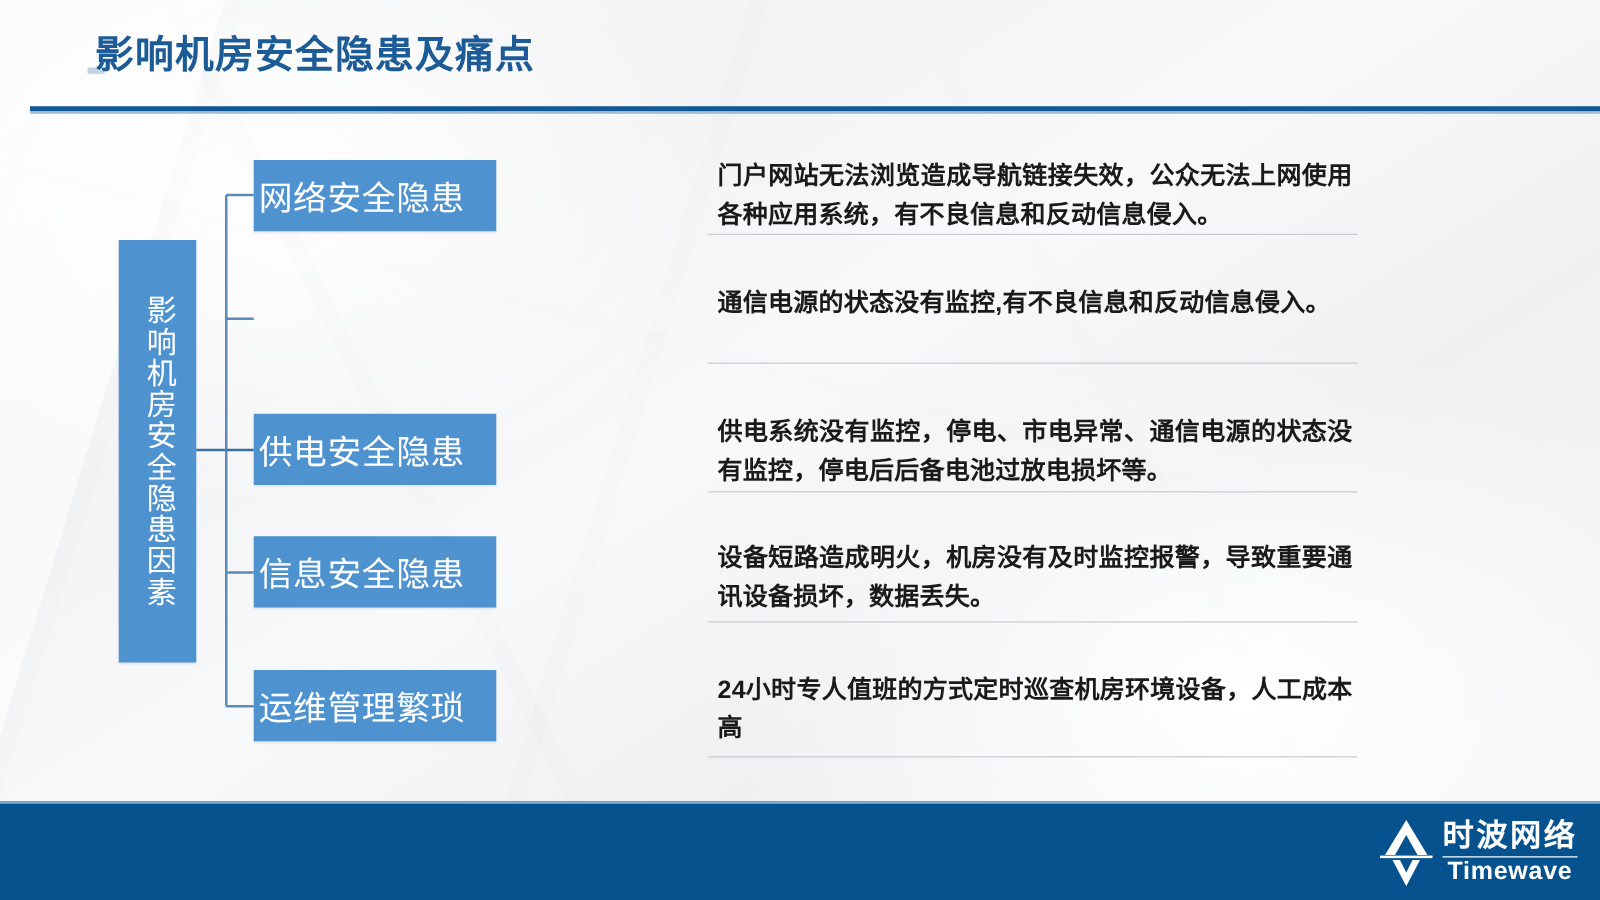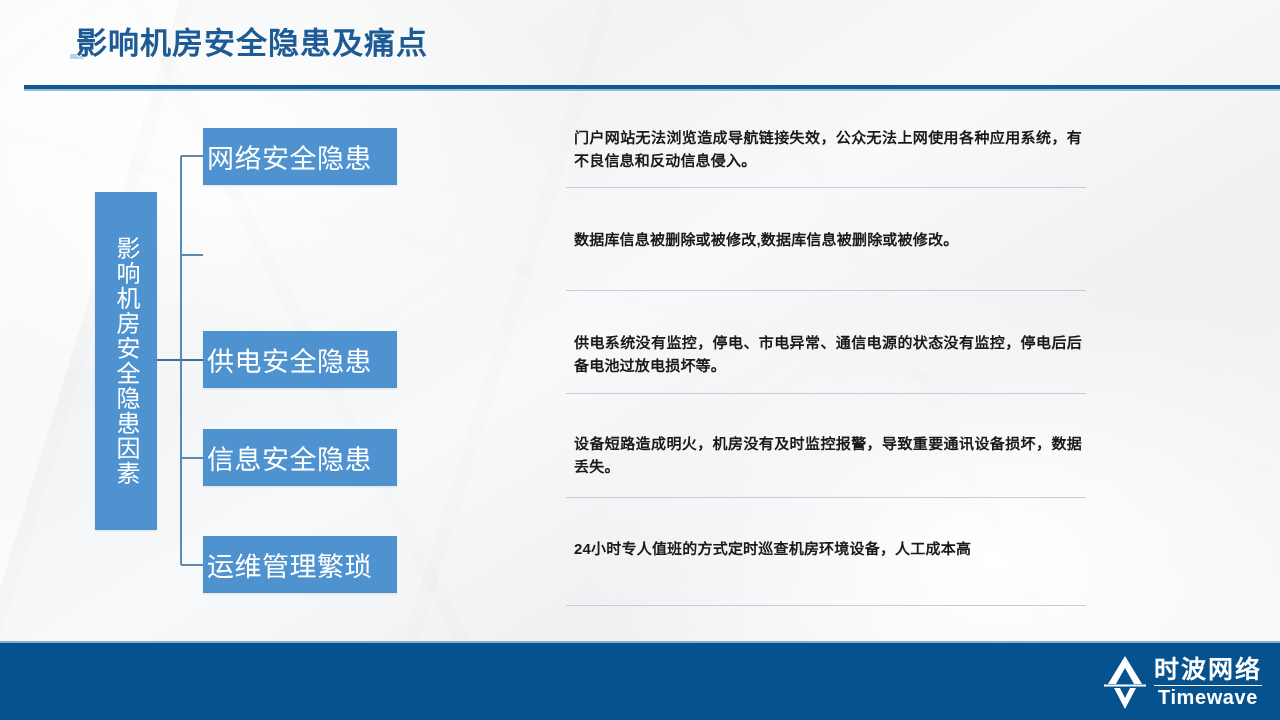"门户网站无法浏览造成导航链接失效，公众无法上网使用各种应用系统，有不良信息和反动" .desc-text { font-size: 15px -> 20px }
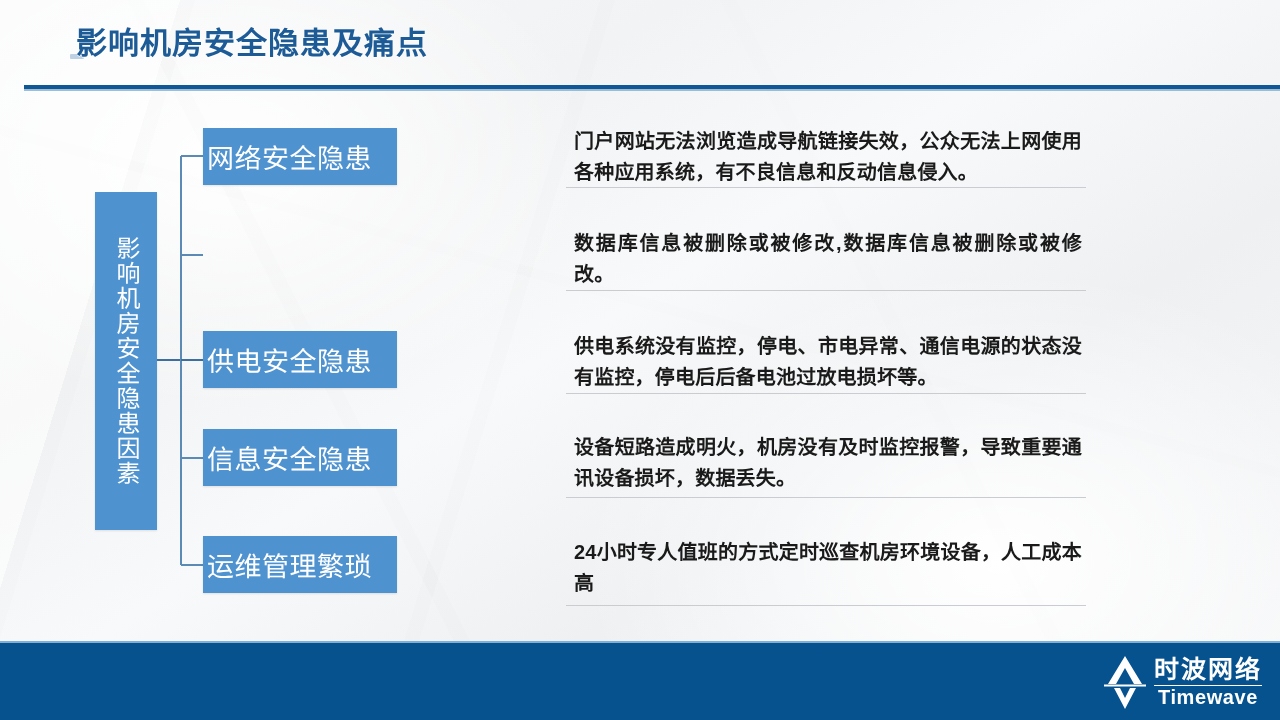"数据库信息被删除或被修改,数据库信息被删除或被修改。" div.desc-text { text: 数据库信息被删除或被修改,数据库信息被删除或被修改 -> 通信电源的状态没有监控,有不良信息和反动信息侵入 }
